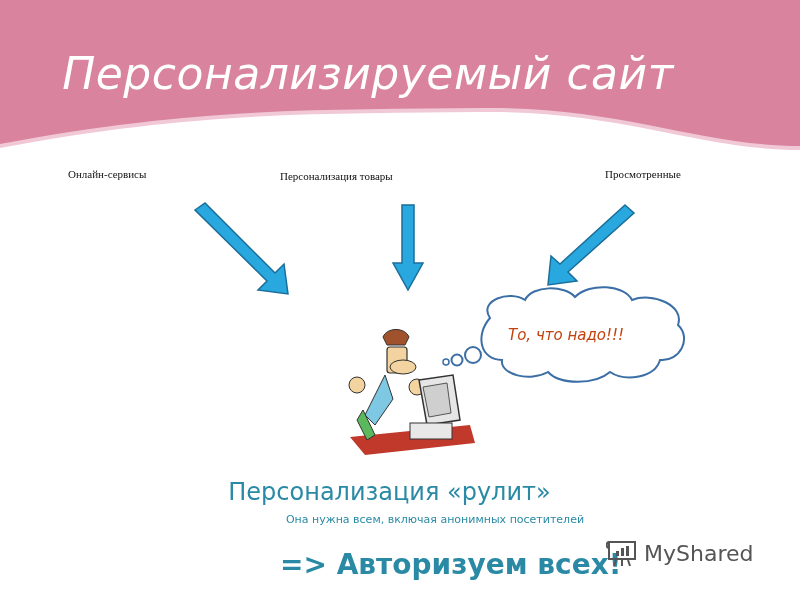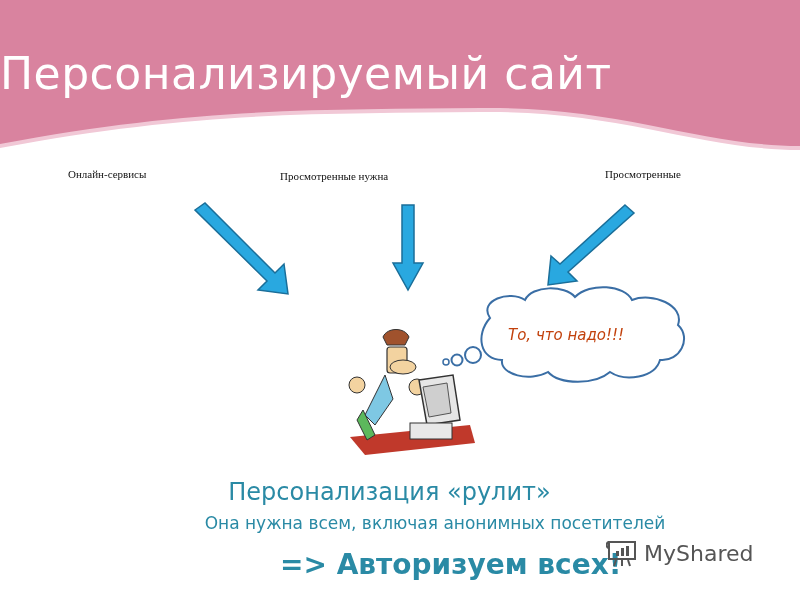"Персонализируемый сайт" .title { font-style: none -> italic; text-align: left -> center }
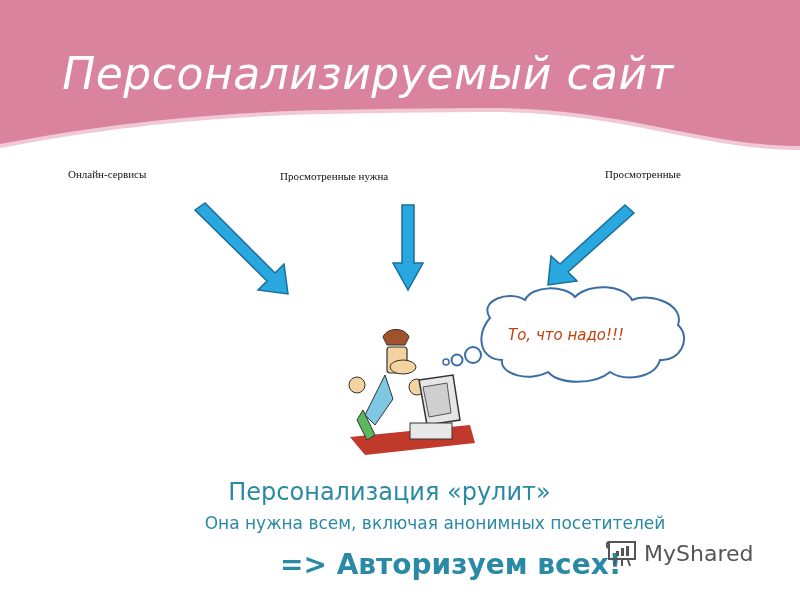"Просмотренные нужна" div.label { text: Просмотренные нужна -> Персонализация товары }
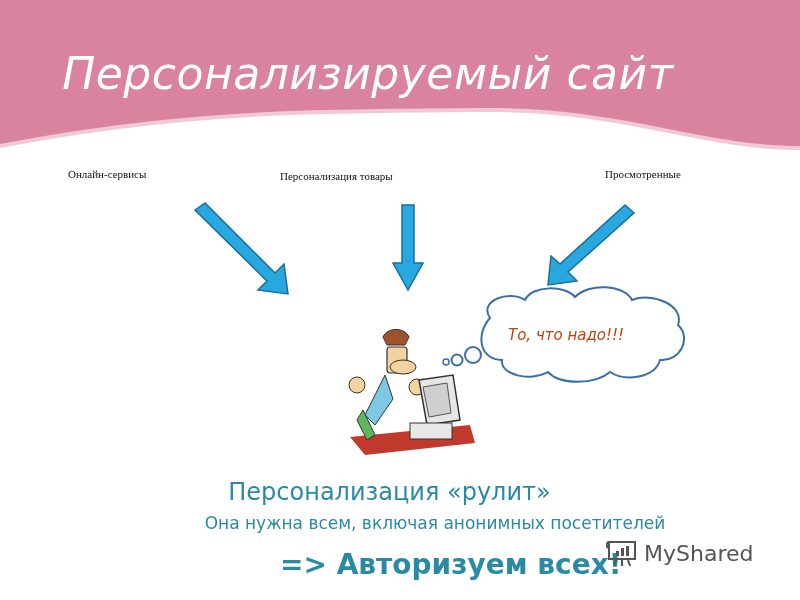"Она нужна всем, включая анонимных" .line2 { font-size: 17px -> 11px }
